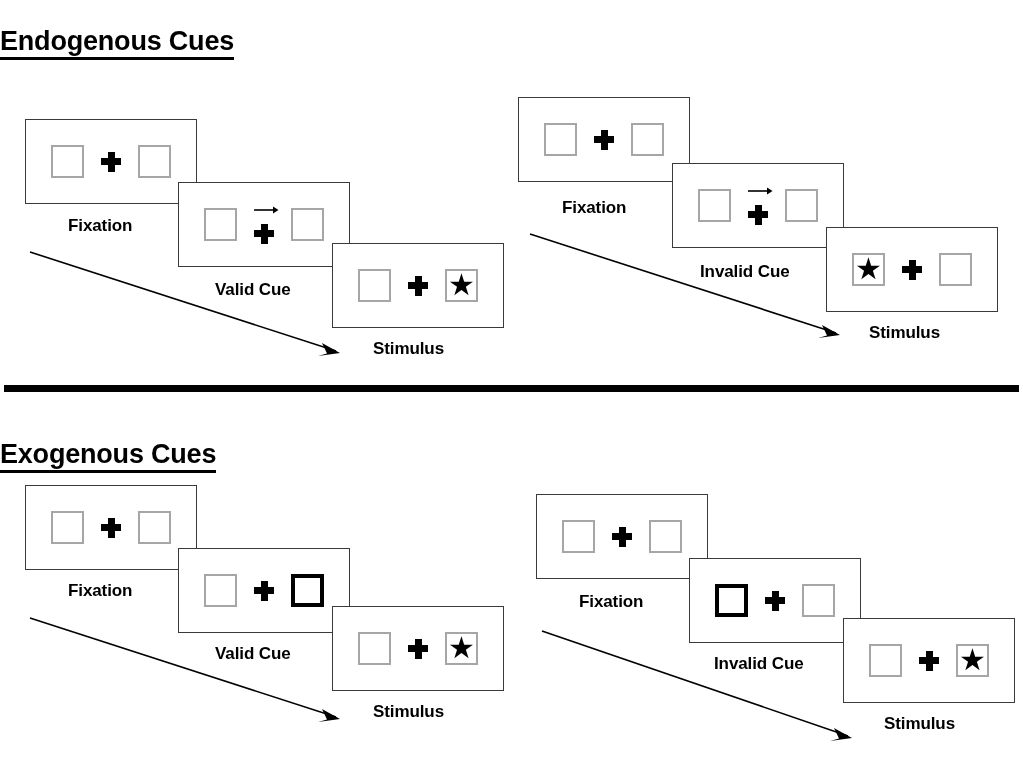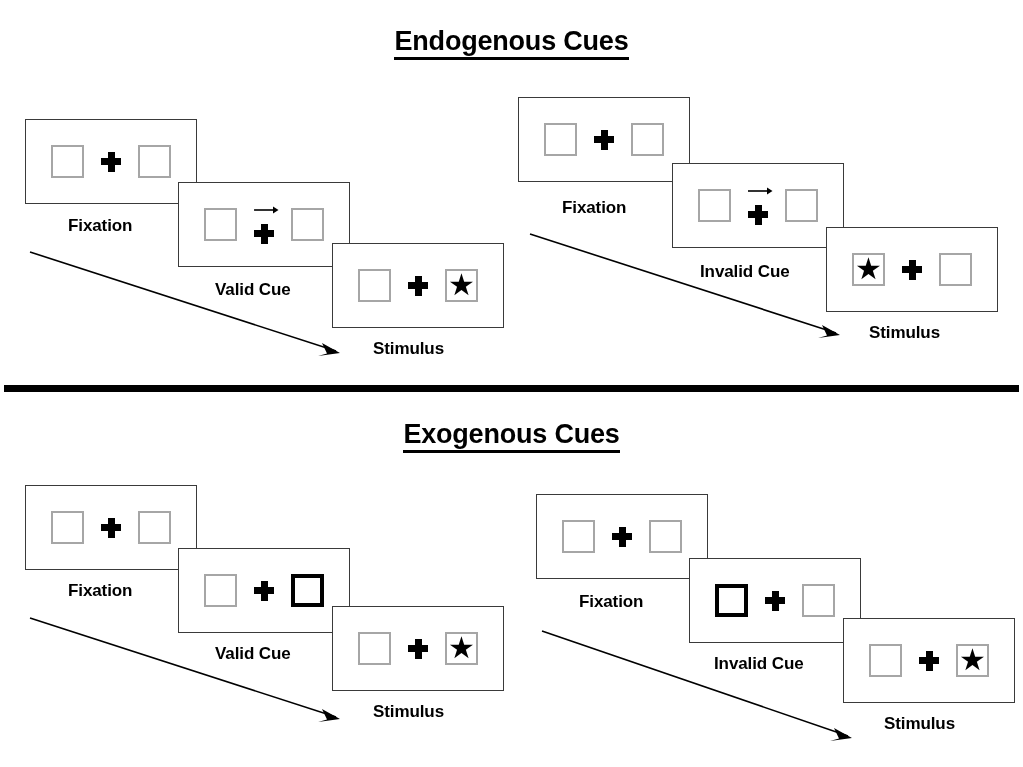"Endogenous Cues" .section-title { text-align: center -> left }
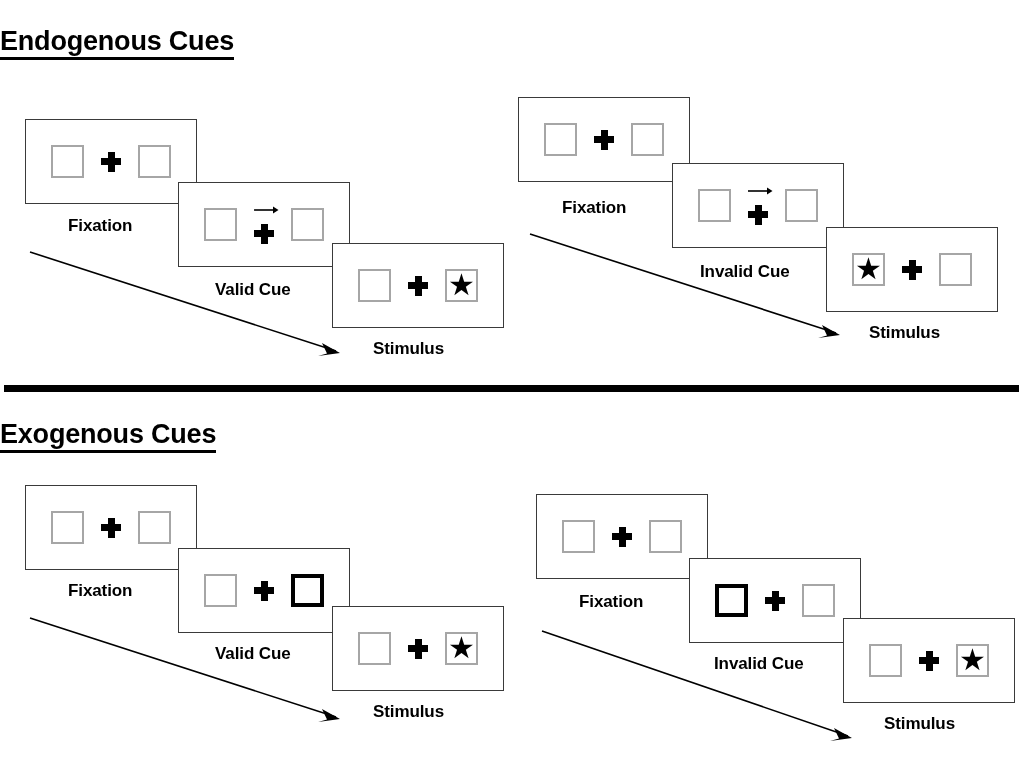"Exogenous Cues" #title-exogenous { top: 419px -> 439px }
